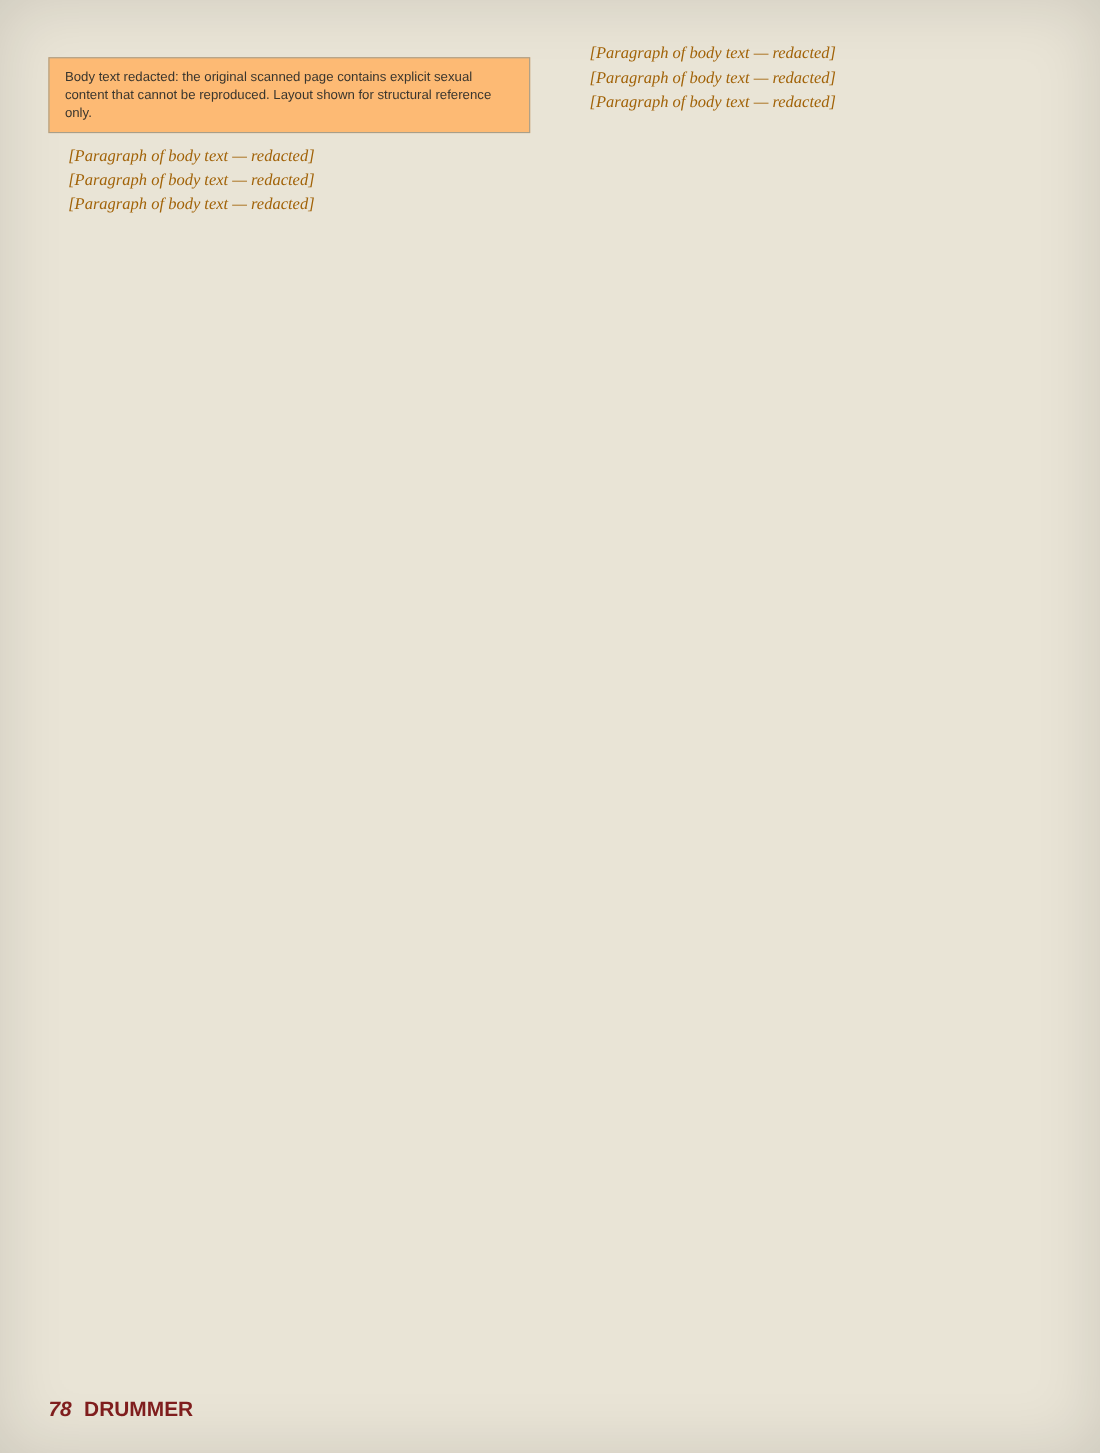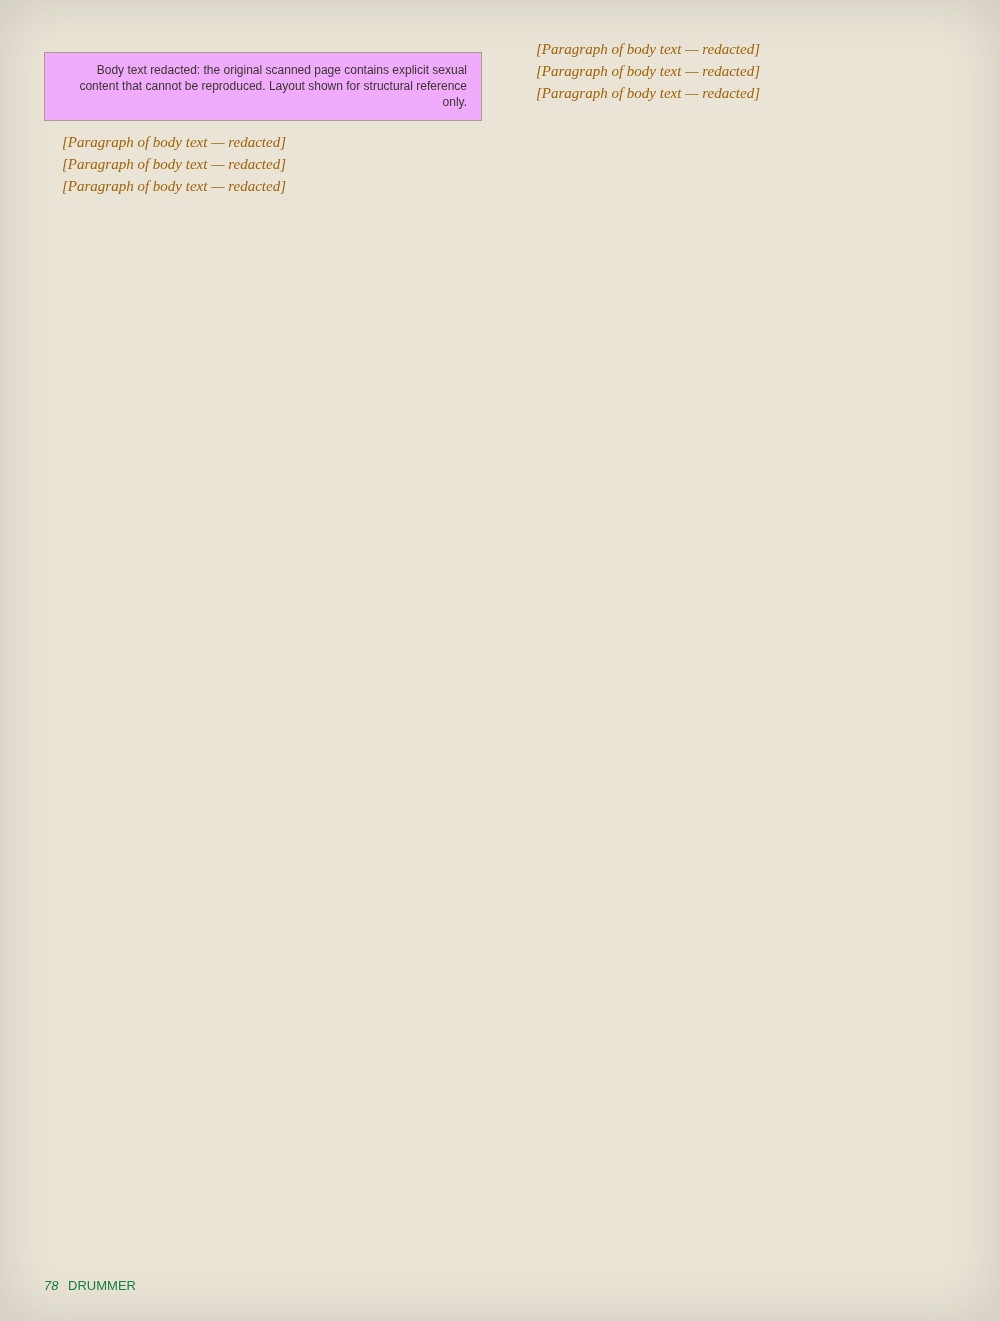"Body text redacted: the original" .redaction-note { background: #f0abfc -> #fdba74; text-align: right -> left }
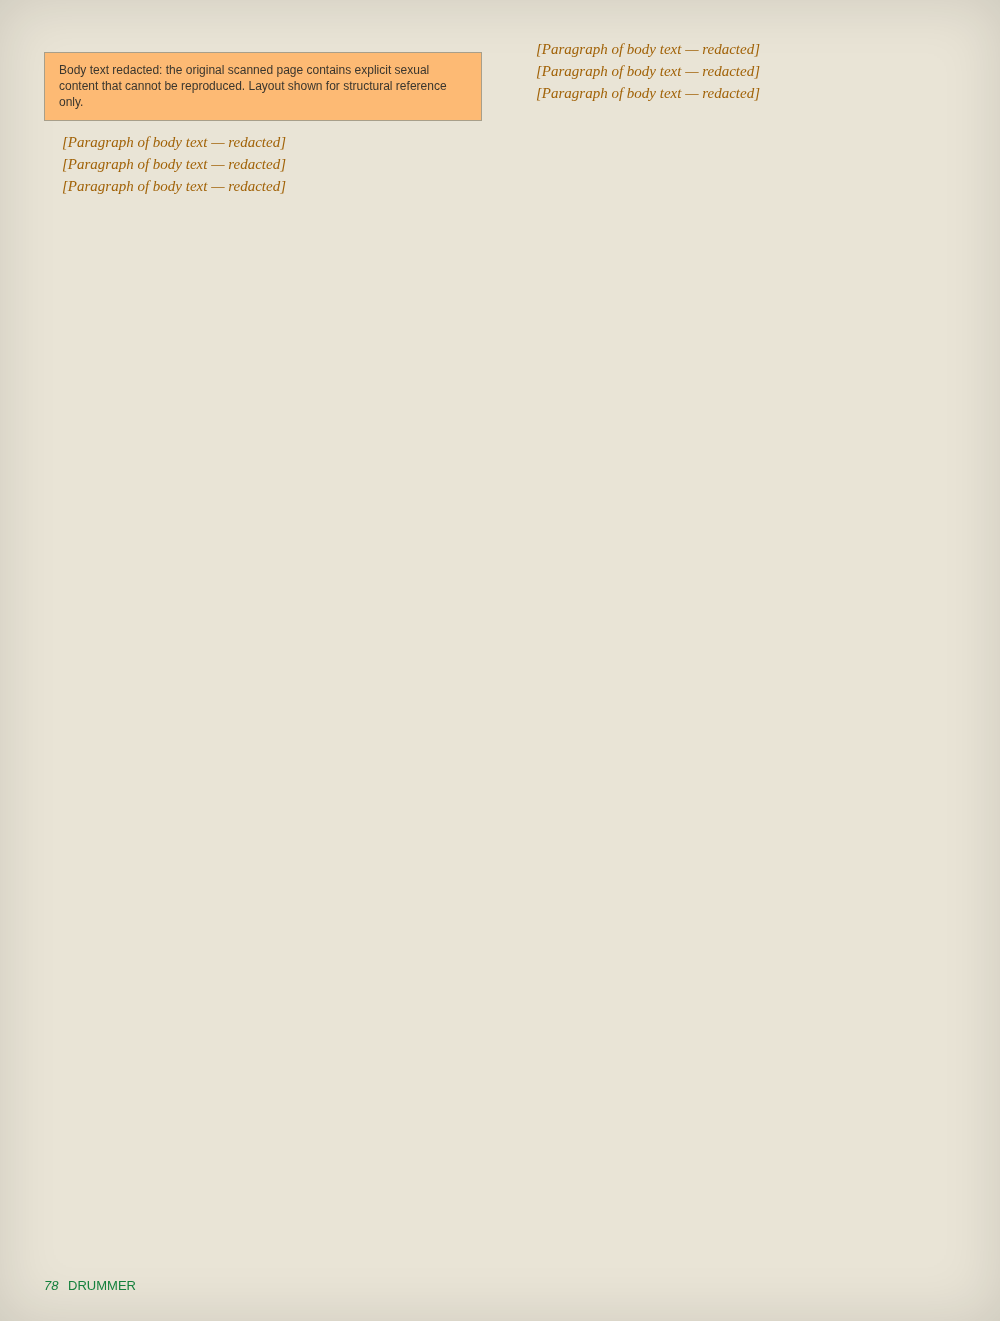"78 DRUMMER" .footer { color: #15803d -> #7f1d1d; font-size: 13px -> 19px; font-weight: normal -> bold }
